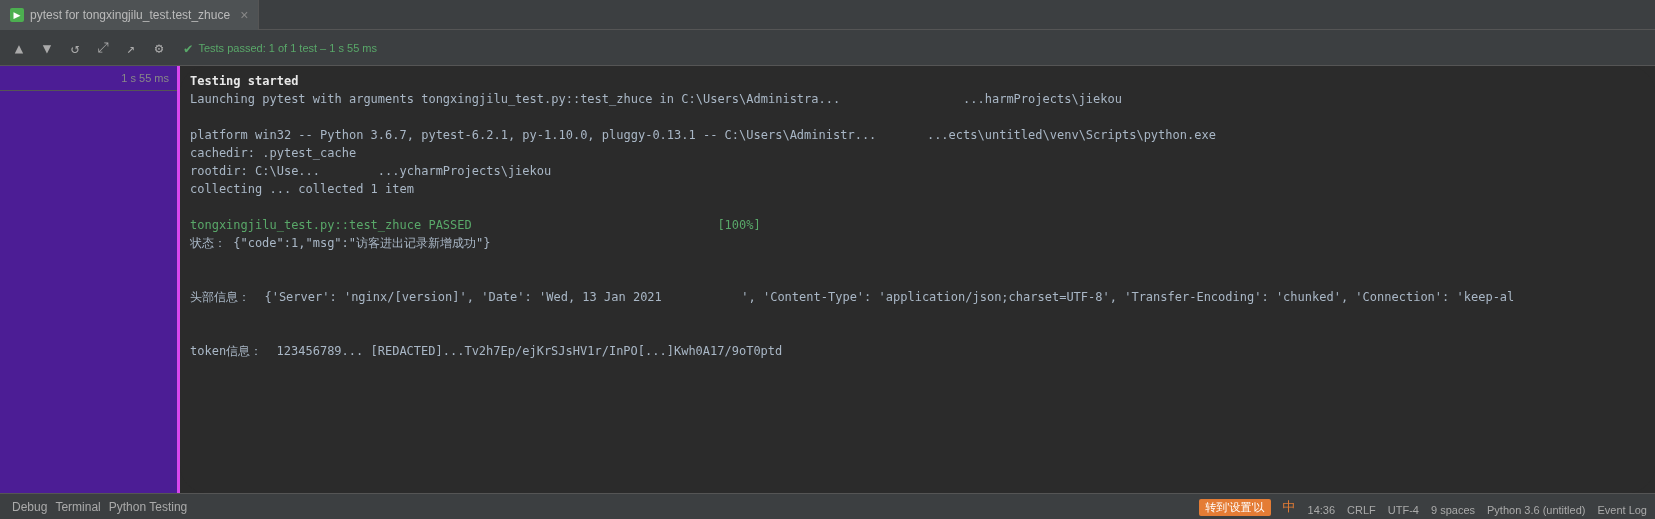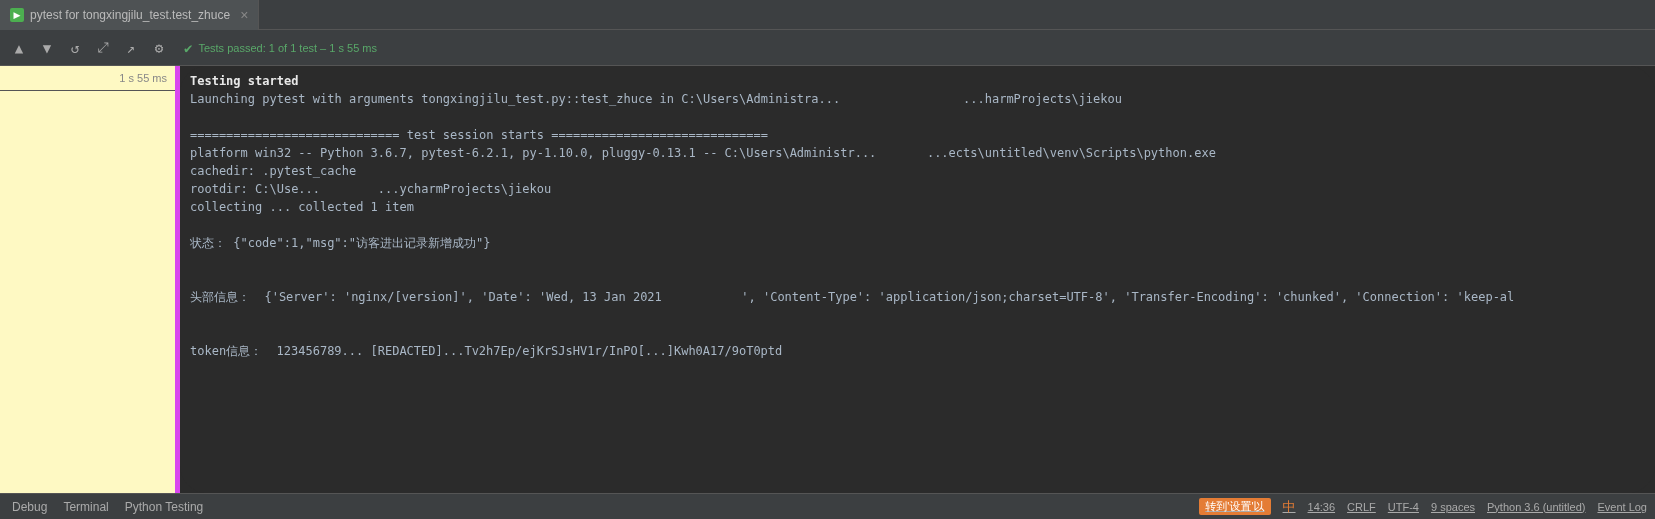"1 s 55 ms" .left-sidebar { background: #fef9c3 -> #4c1d95; border-right: 5px solid #d946ef -> 3px solid #d946ef }
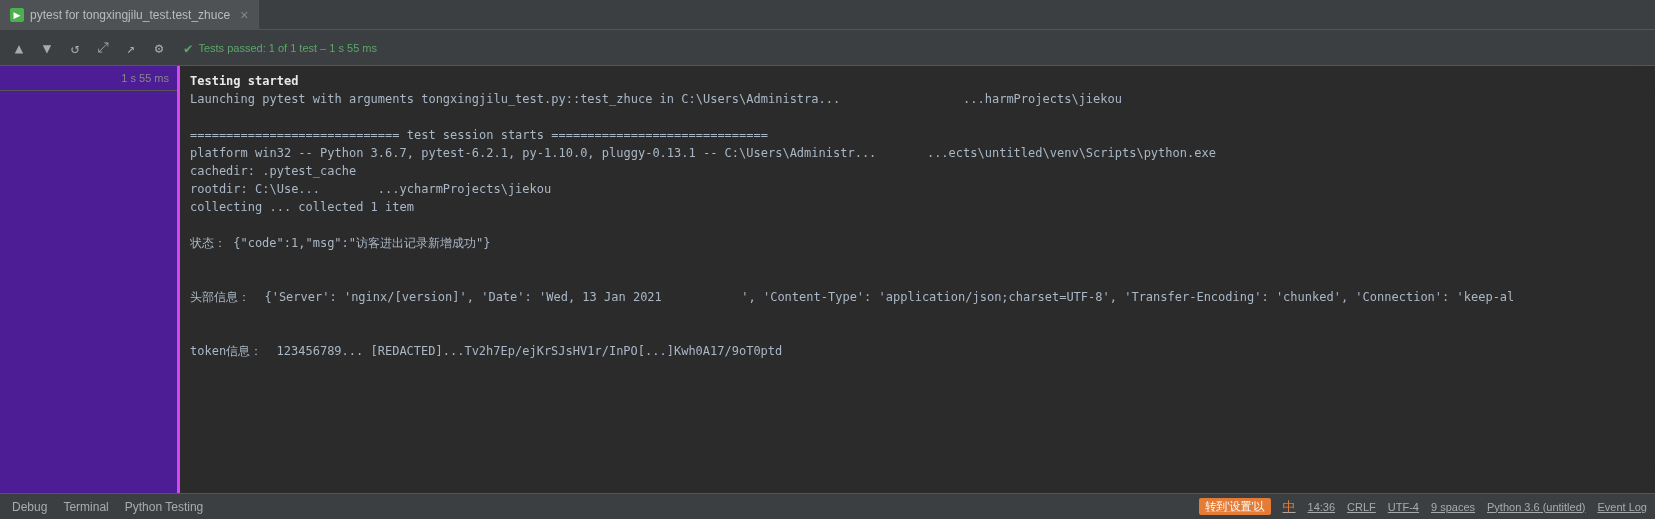"============================= test" div.console-line { html: <div>============================= test session starts ==============================</div> -> none }
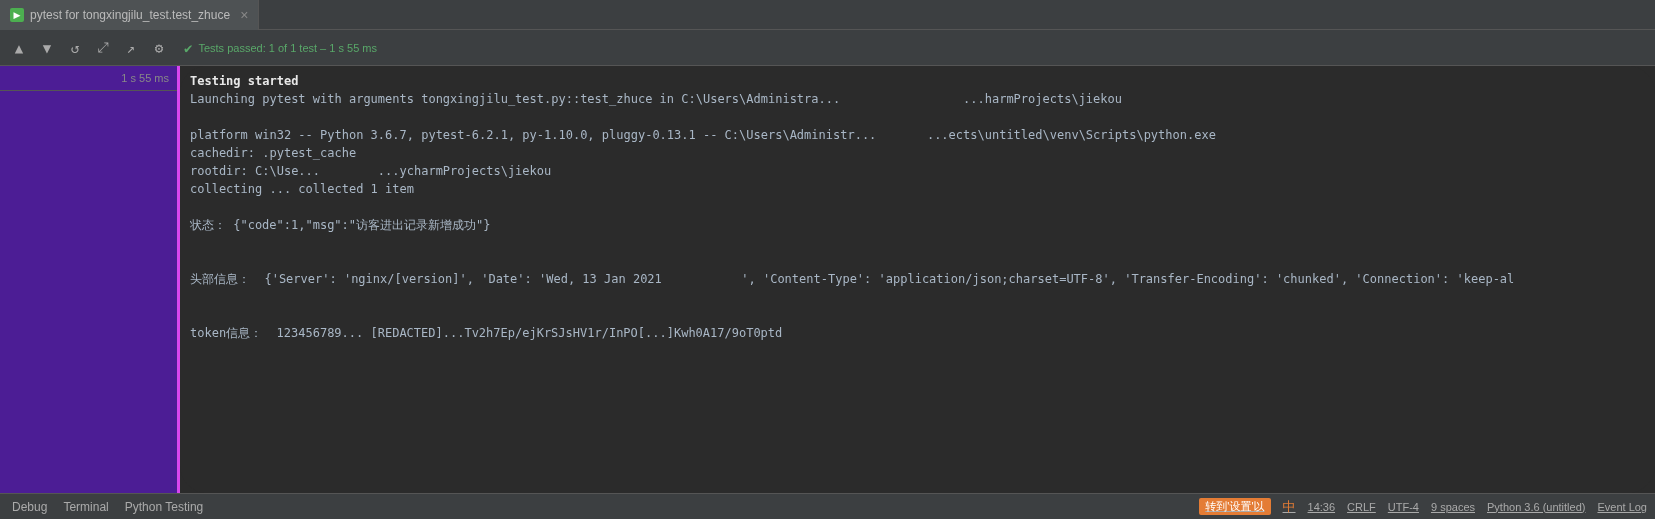"tongxingjilu_test.py::test_zhuce PASSED" div.console-line { html: none -> <div>tongxingjilu_test.py::test_zhuce PASSED&nbsp;&nbsp;&nbsp;&nbsp;&nbsp;&nbsp;&nbsp;&nbsp;&nbsp;&nbsp;&nbsp;&nbsp;&nbsp;&nbsp;&nbsp;&nbsp;&nbsp;&nbsp;&nbsp;&nbsp;&nbsp;&nbsp;&nbsp;&nbsp;&nbsp;&nbsp;&nbsp;&nbsp;&nbsp;&nbsp;&nbsp;&nbsp;&nbsp;&nbsp;[100%]</div> }
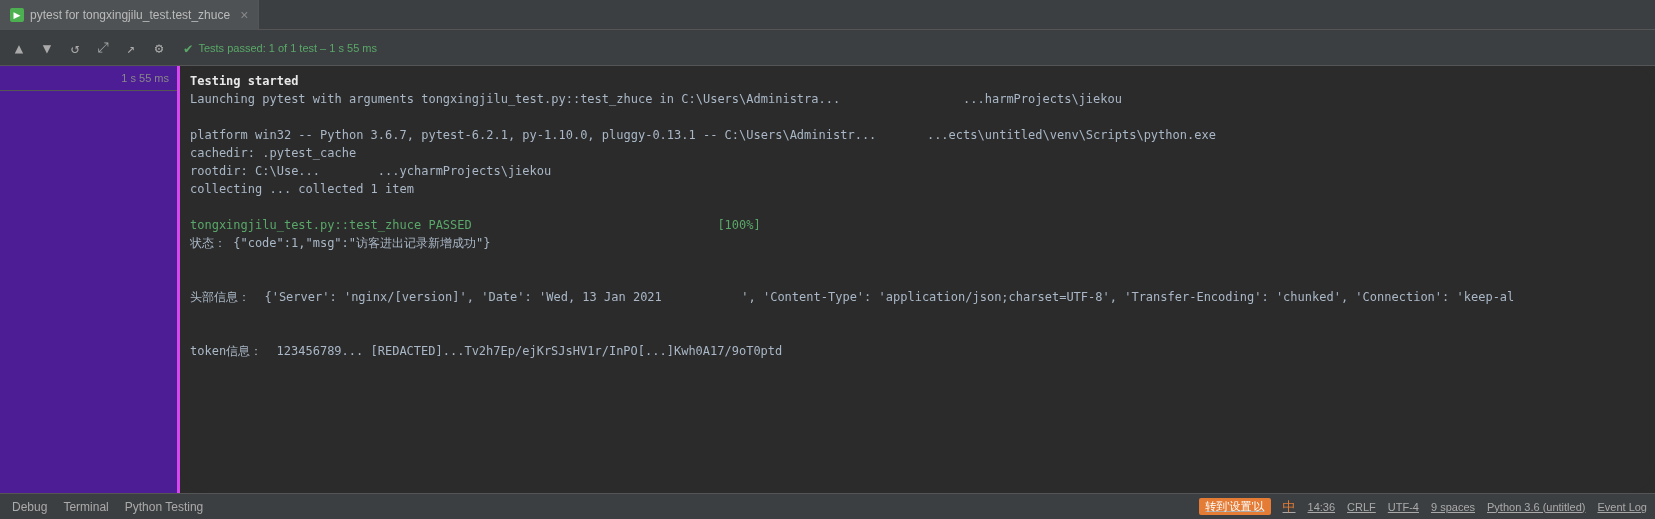"Debug" .bottom-bar { gap: 8px -> 0 }
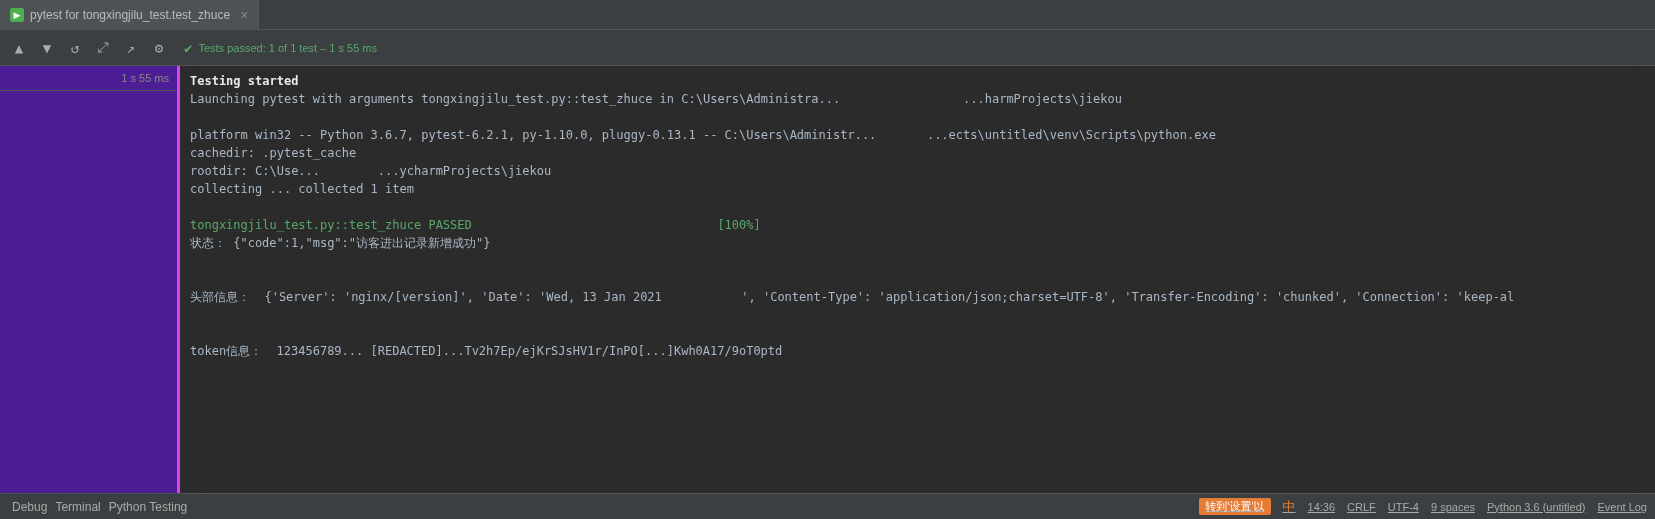"转到'设置'以" .bottom-right { align-items: center -> flex-end; text-decoration: underline -> none }
